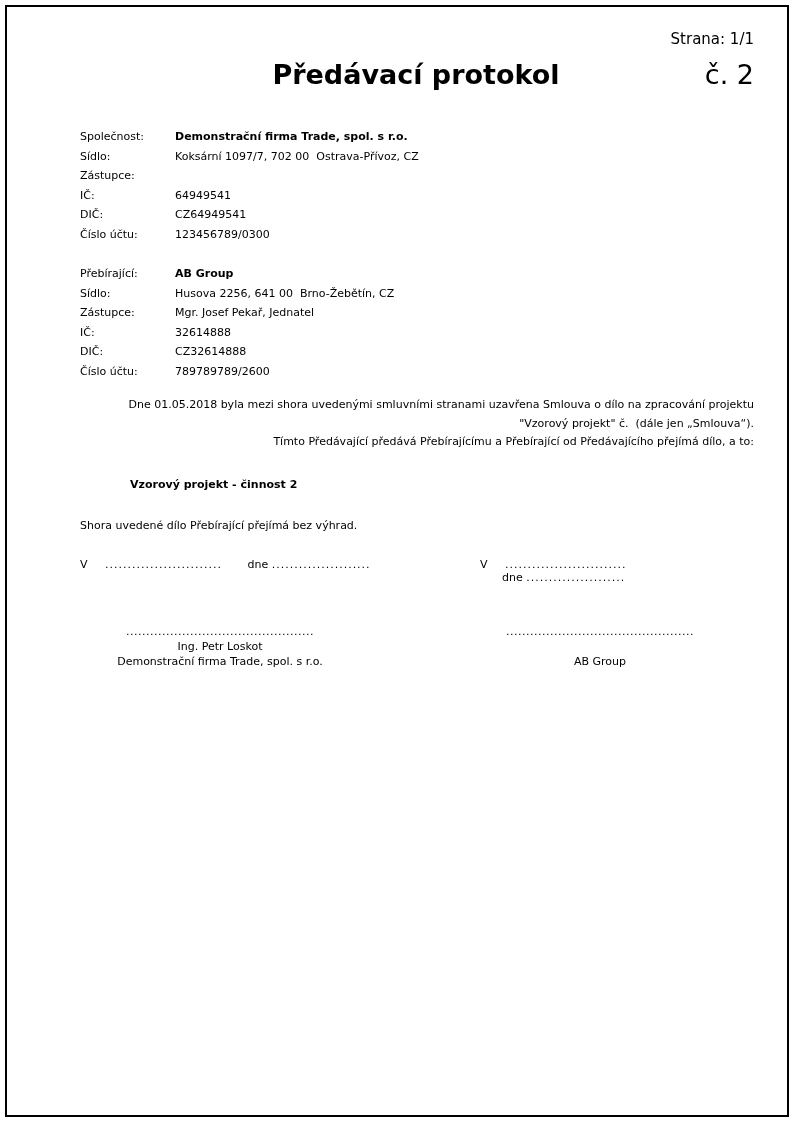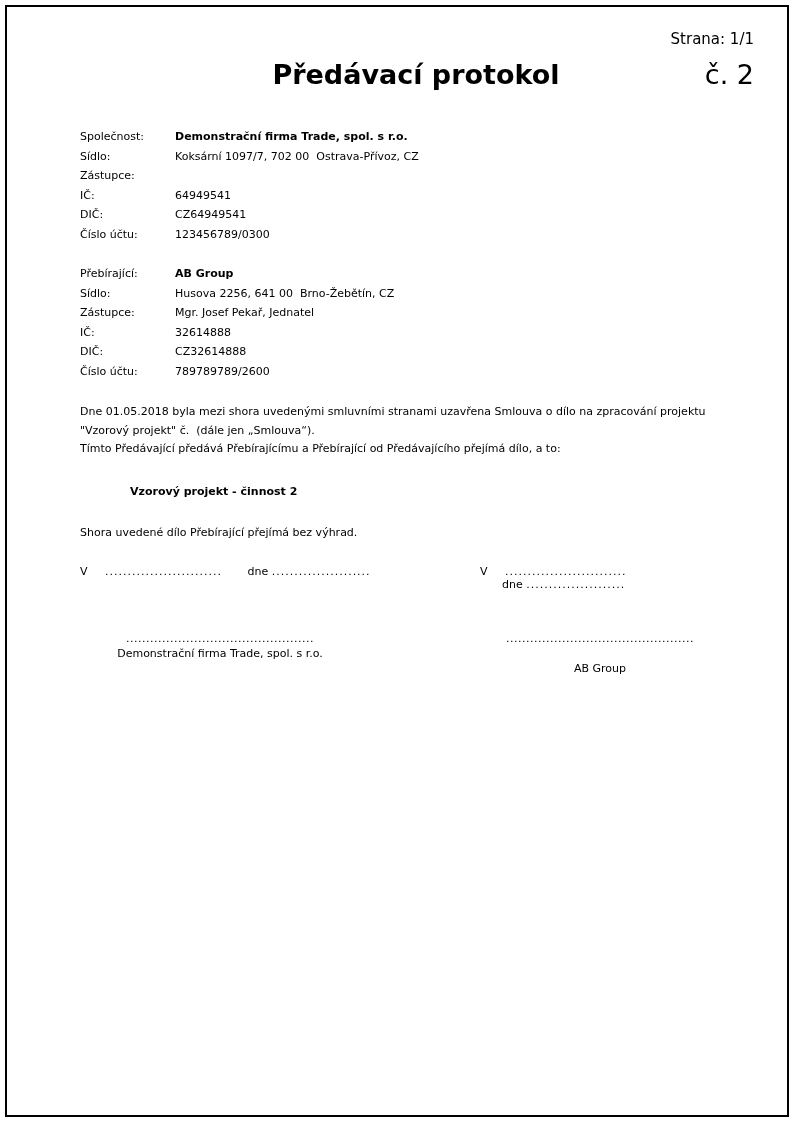"Dne 01.05.2018 byla mezi shora" .intro-par { margin-top: 22px -> 15px; text-align: none -> right }
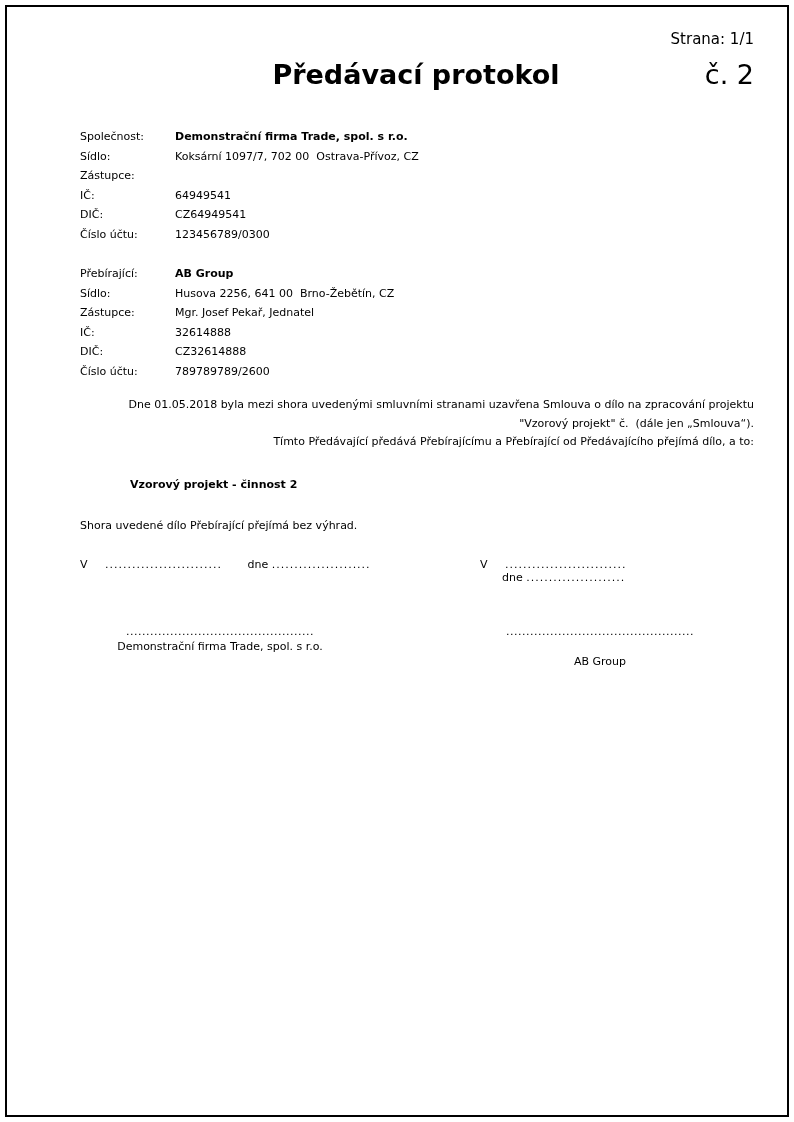"Ing. Petr Loskot" div.sig-name { html: none -> <div>Ing. Petr Loskot</div> }
